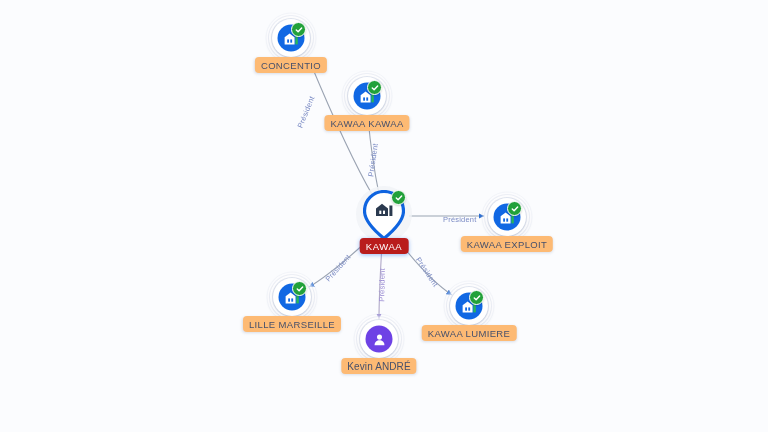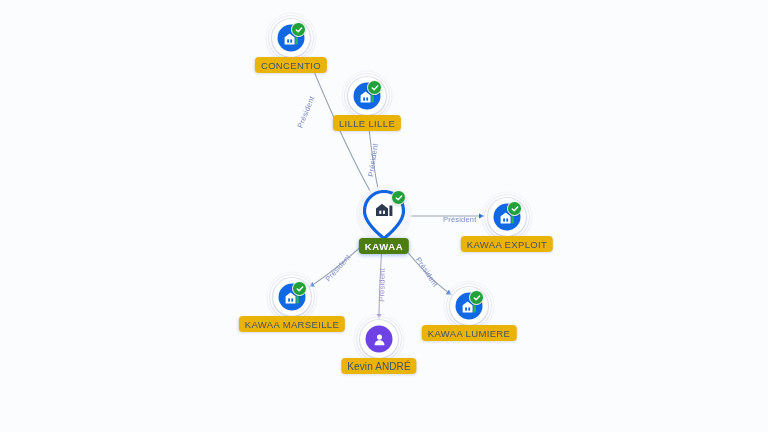"CONCENTIO" .nlabel { background: #eab308 -> #fdba74 }
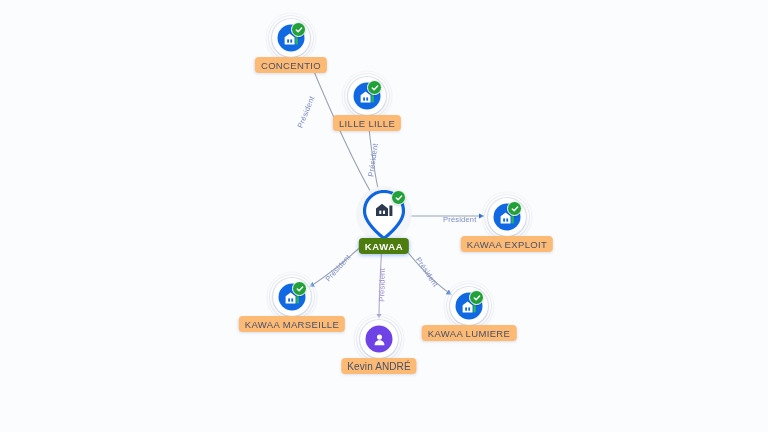"LILLE LILLE" div.nlabel { text: LILLE LILLE -> KAWAA KAWAA }
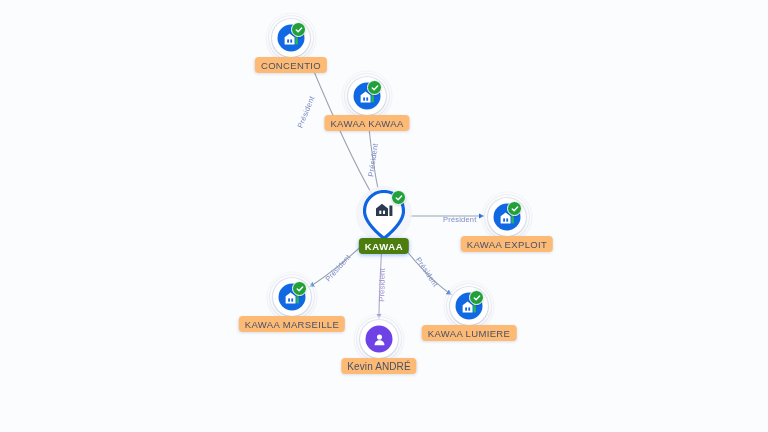"KAWAA" .nlabel.selected { background: #4d7c0f -> #b91c1c; font-weight: bold -> normal }
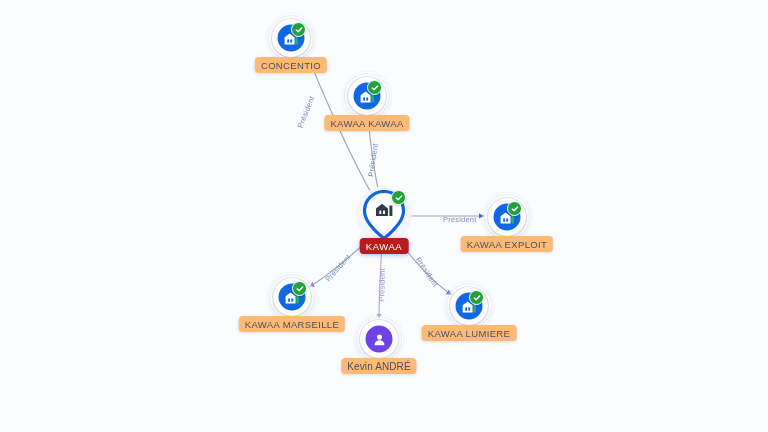"KAWAA MARSEILLE" div.nlabel { text: KAWAA -> LILLE }
